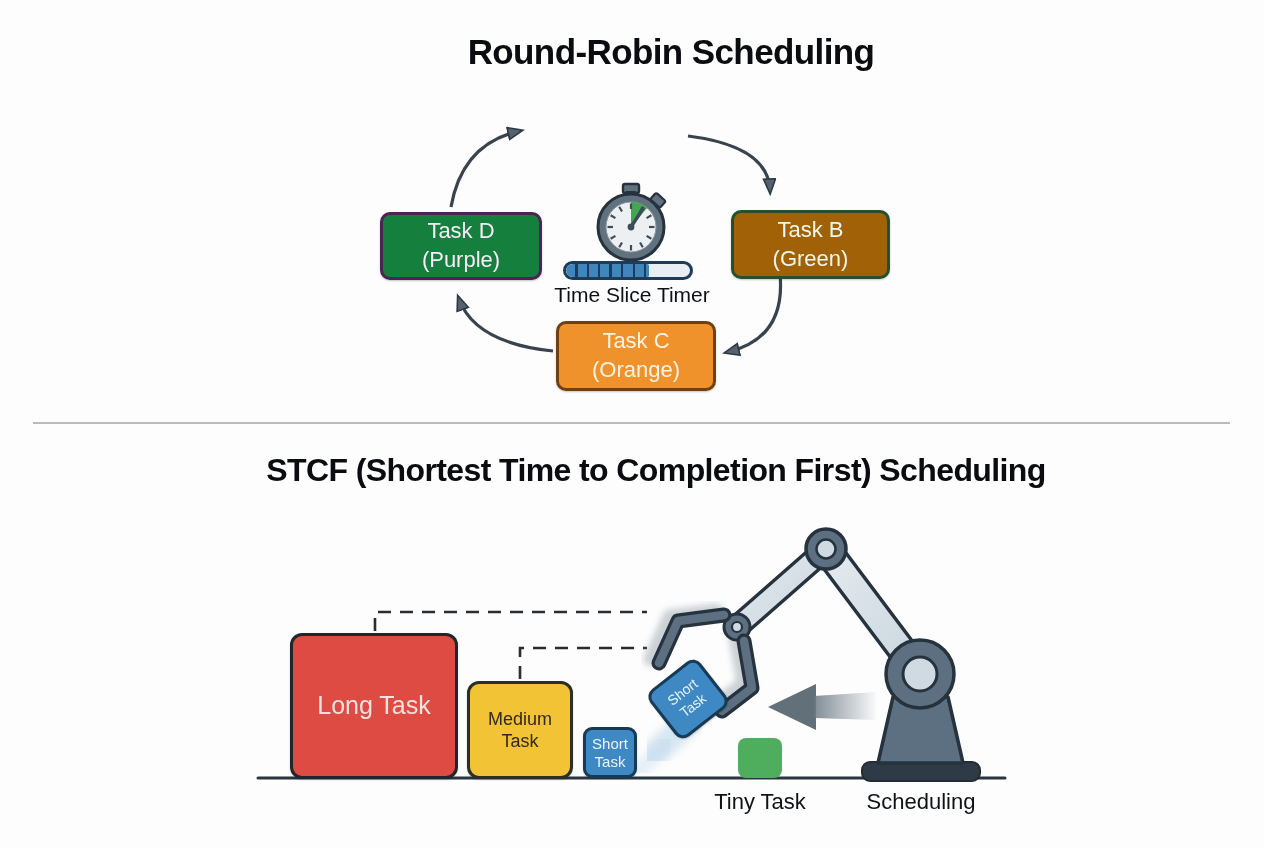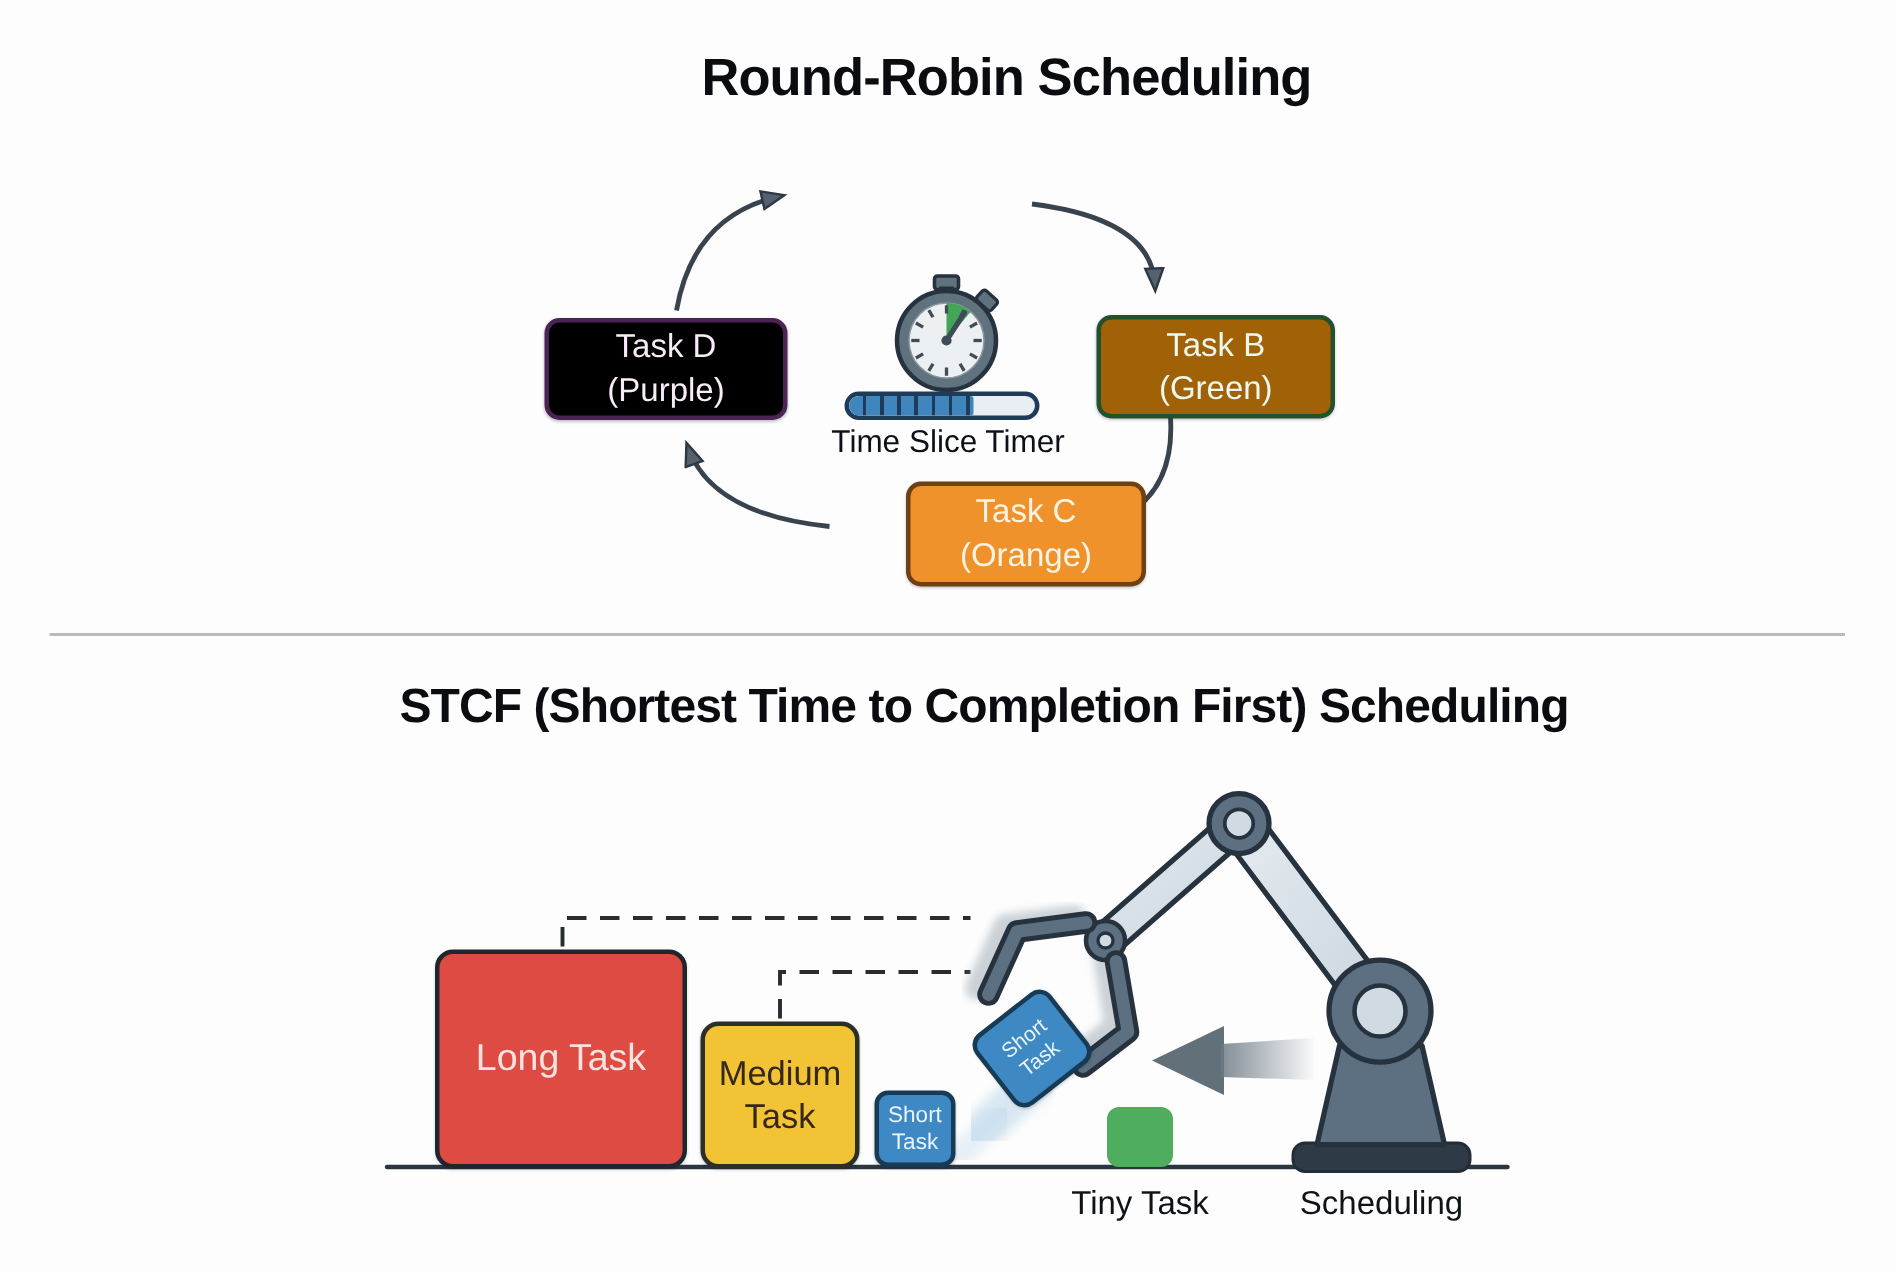"Task D" div.chip { background: #000000 -> #15803d; left: 363px -> 380px }
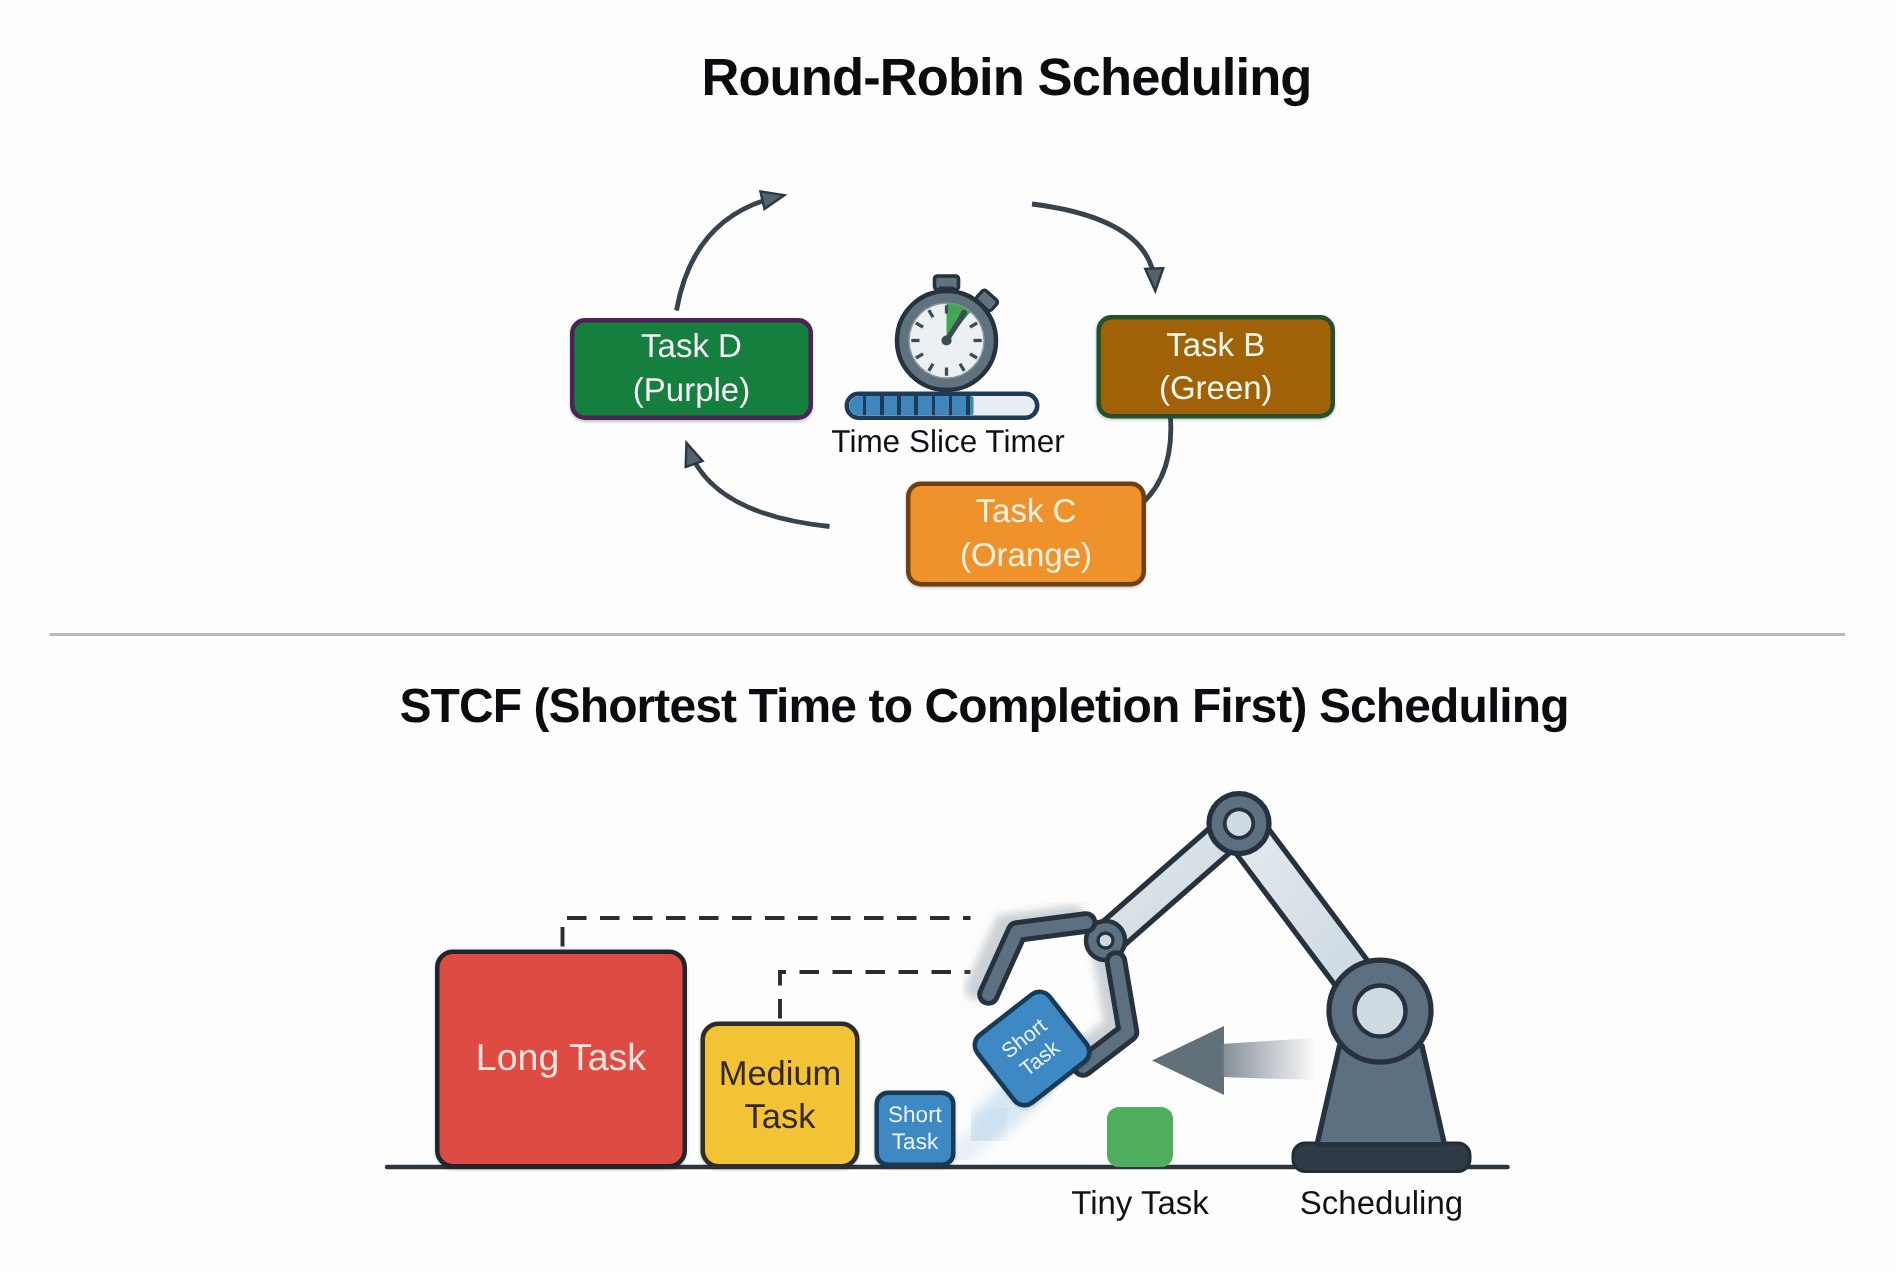"Task C" div.chip { margin-left: 48px -> none }
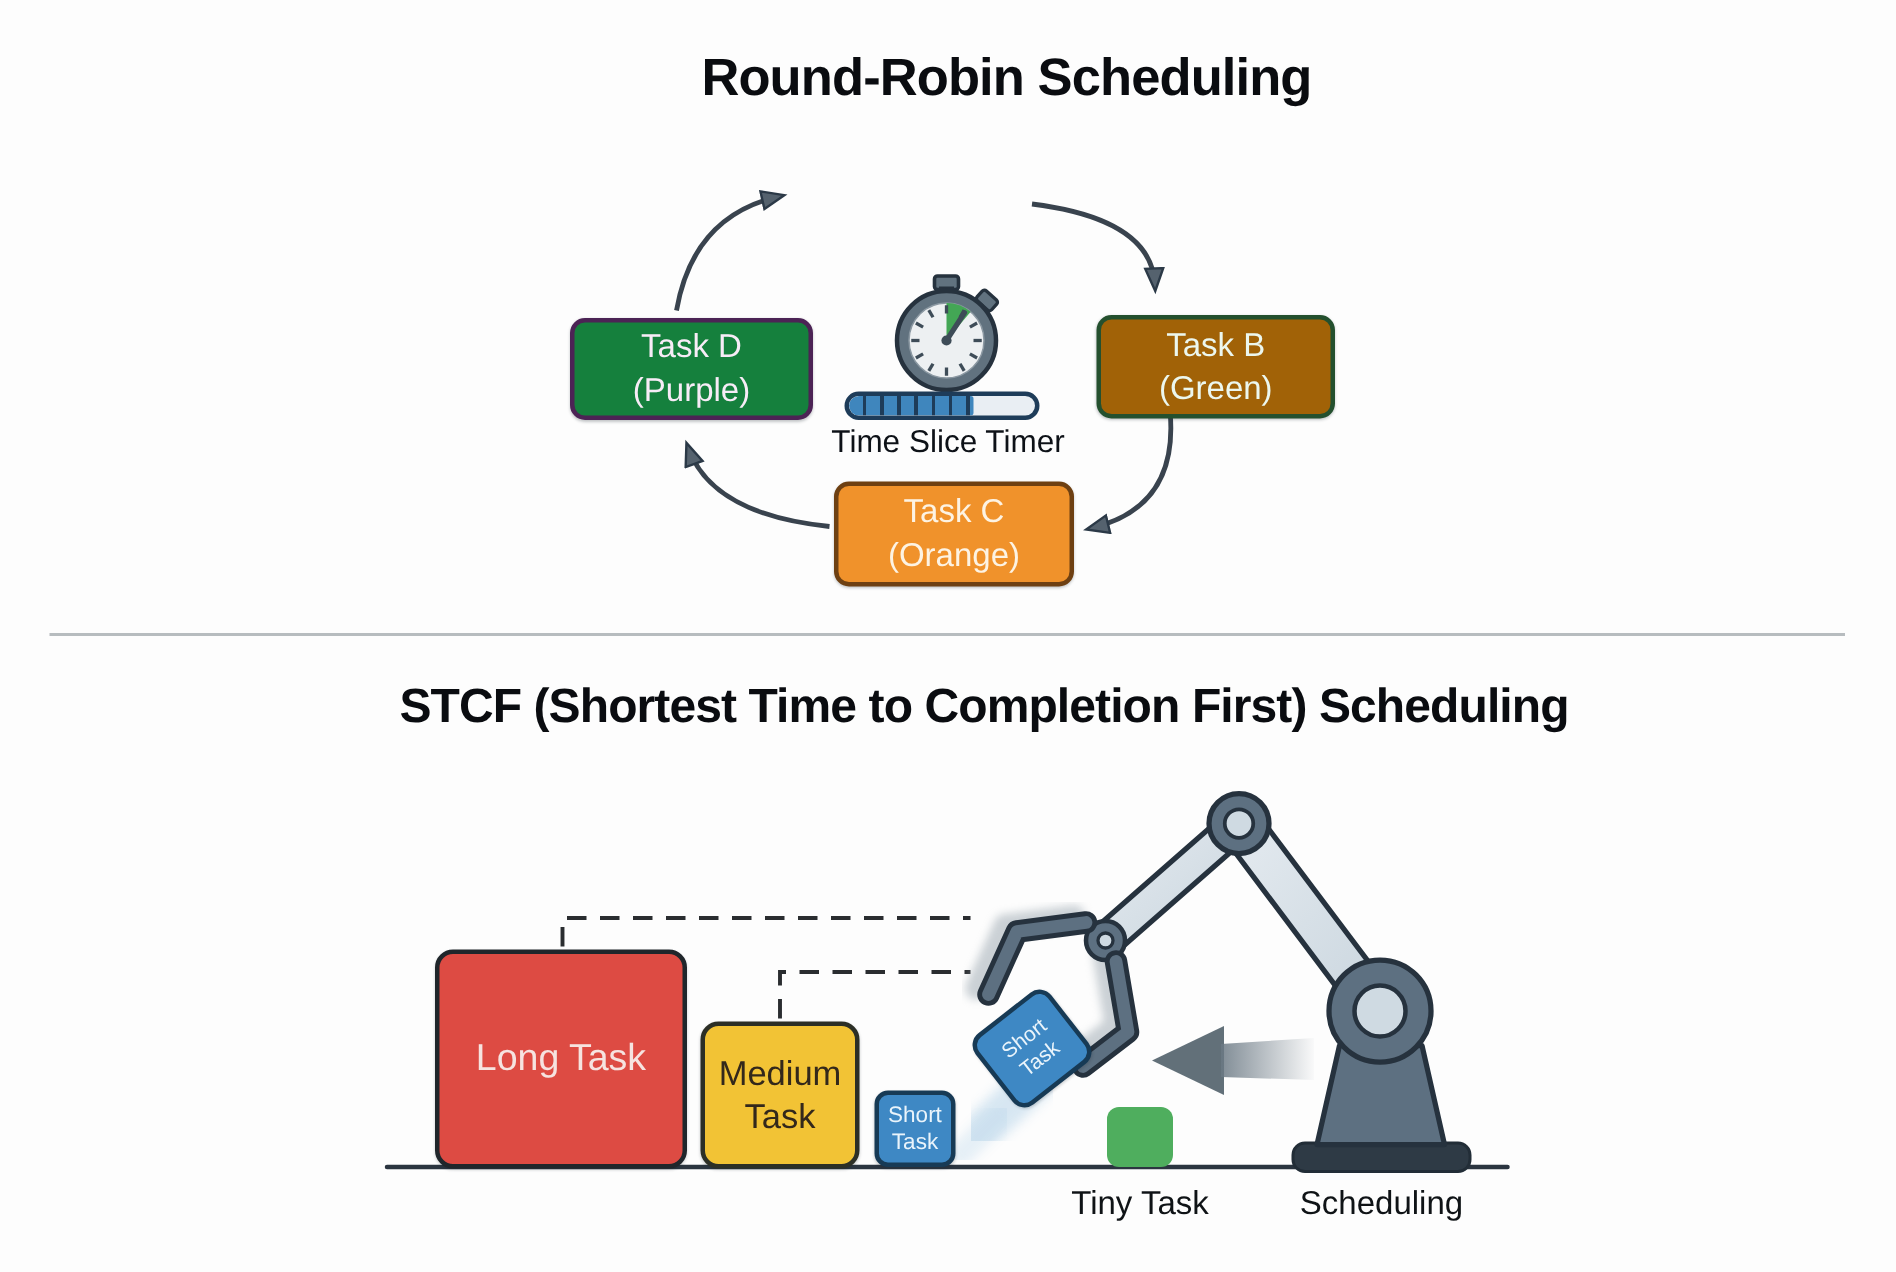"Medium Task" .medium-task { font-size: 23px -> 18px }
